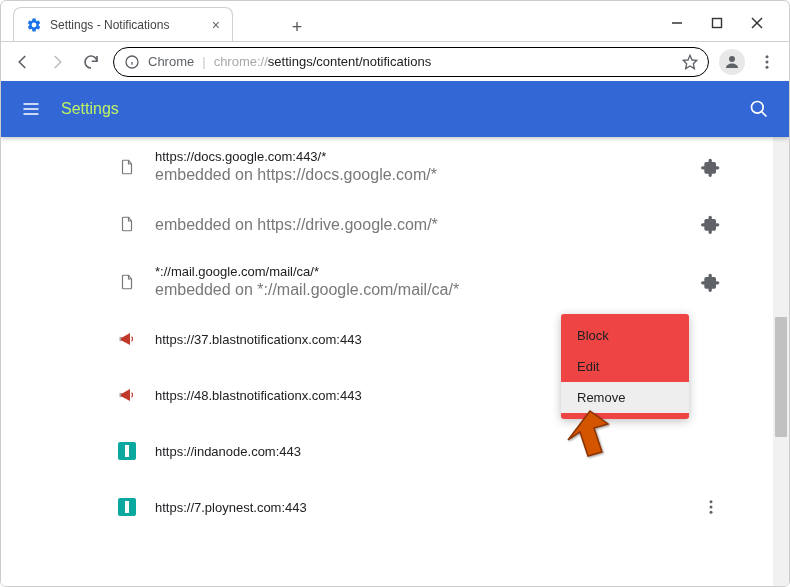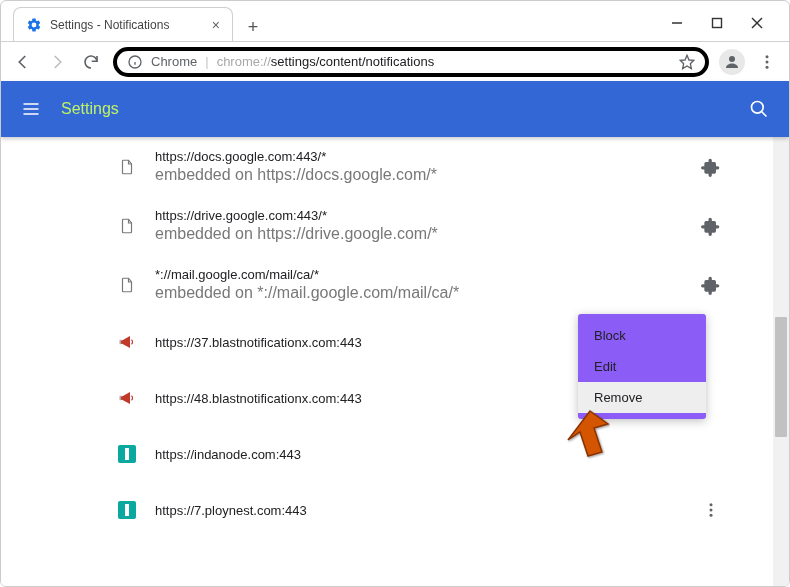"Settings - Notifications" .tabstrip { gap: none -> 44px }
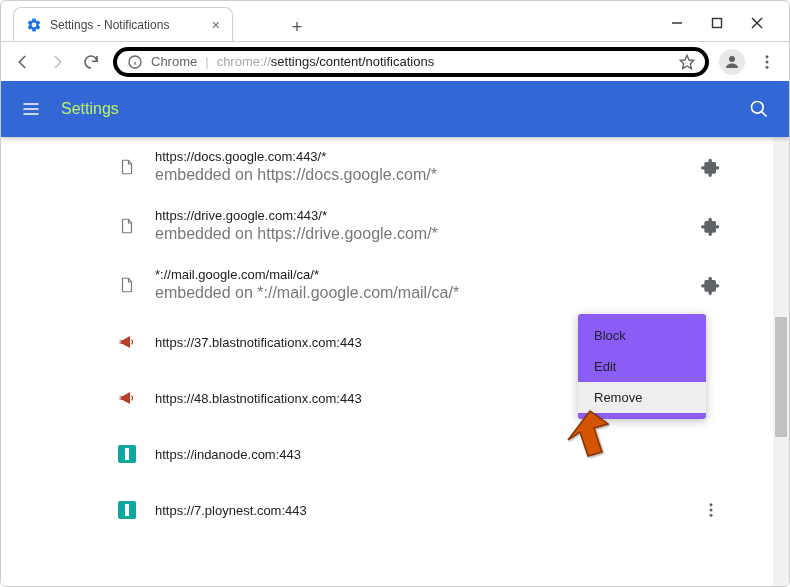"Chrome" .omnibox { border: 4px solid #000000 -> 1px solid #000000 }
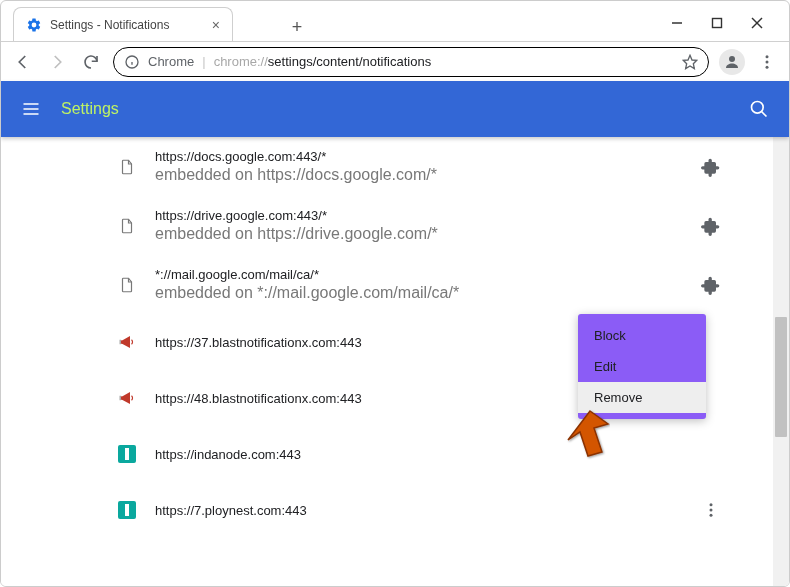"https://drive.google.com:443/*" div.url { html: <div>https://drive.google.com:443/*</div> -> none }
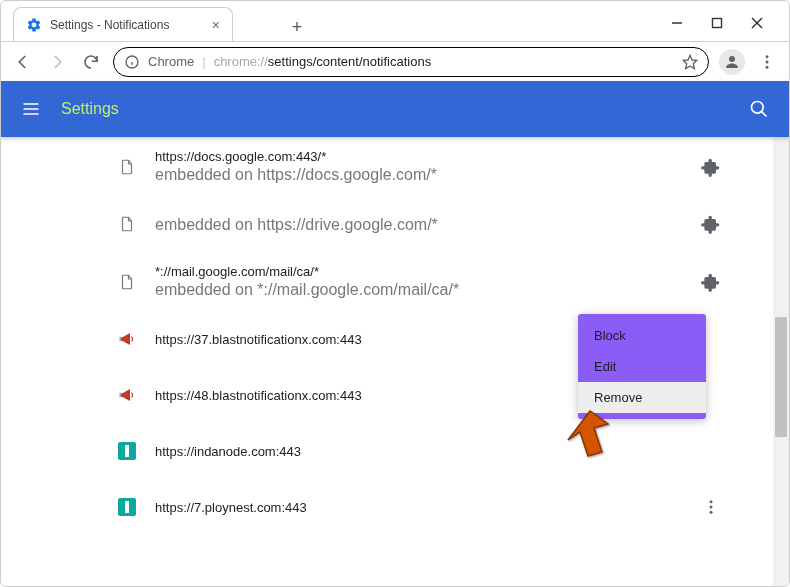"Block" .ctxmenu { background: #8b5cf6 -> #ef4444; left: 577px -> 560px }
